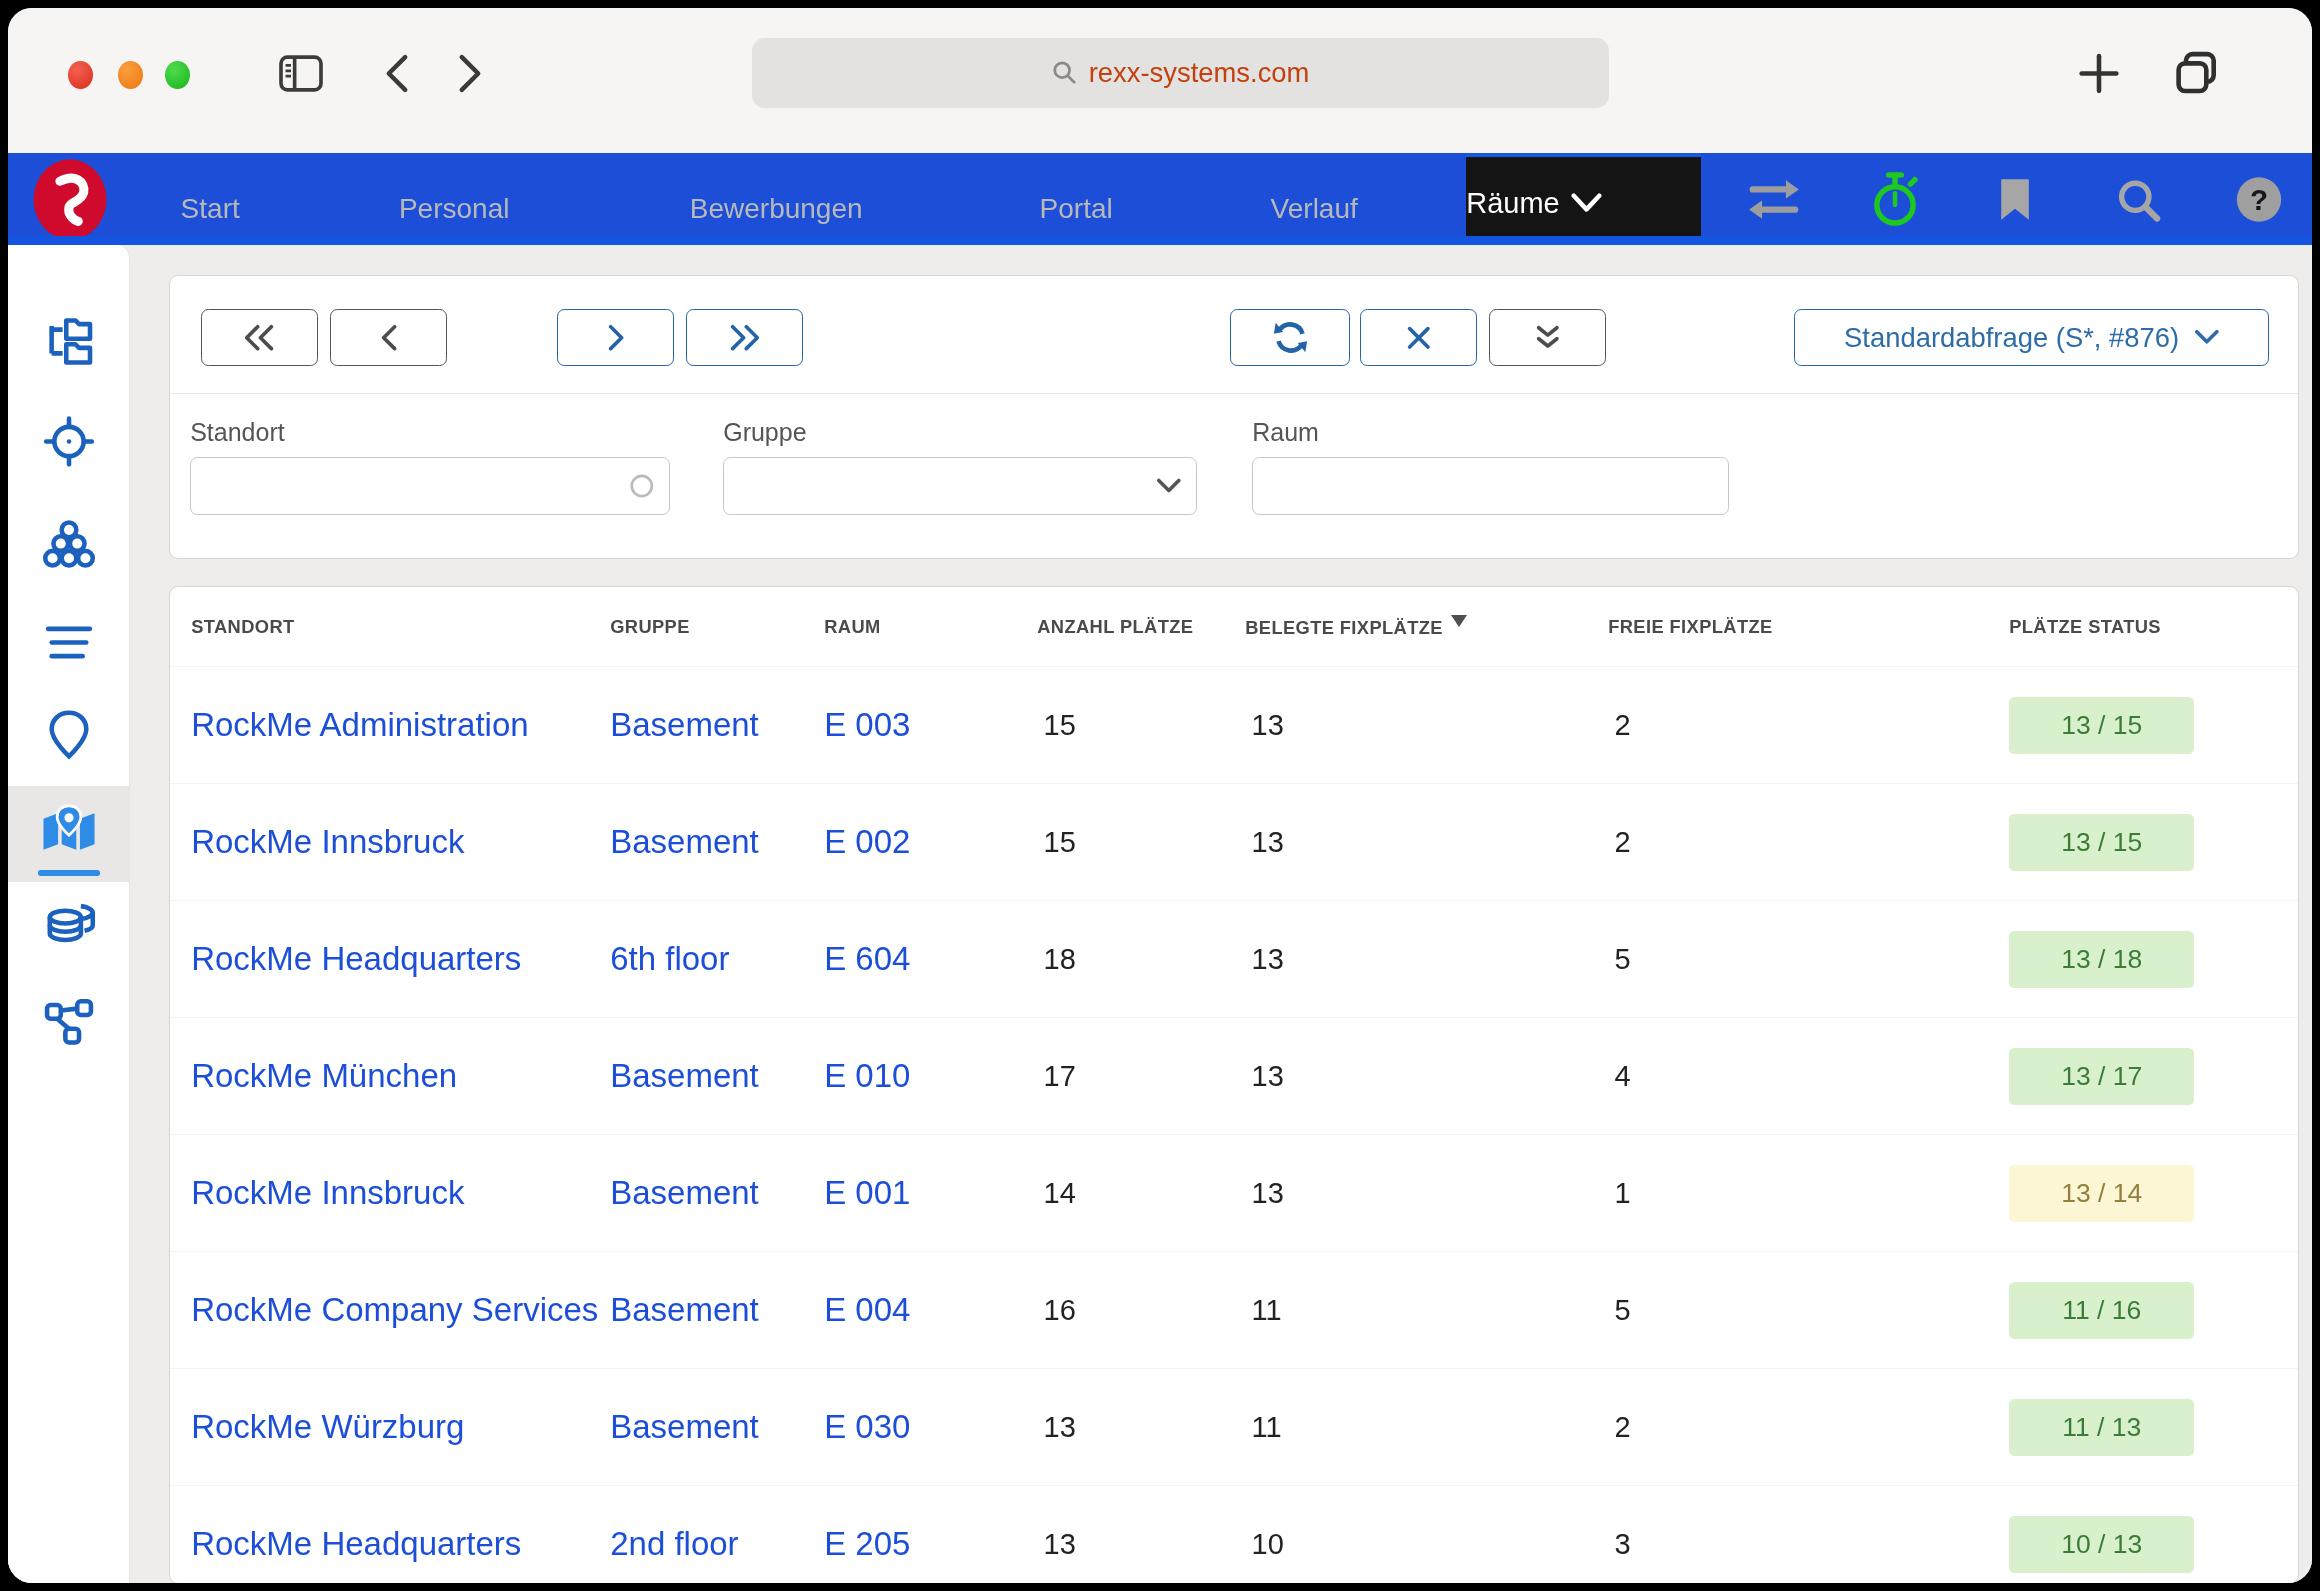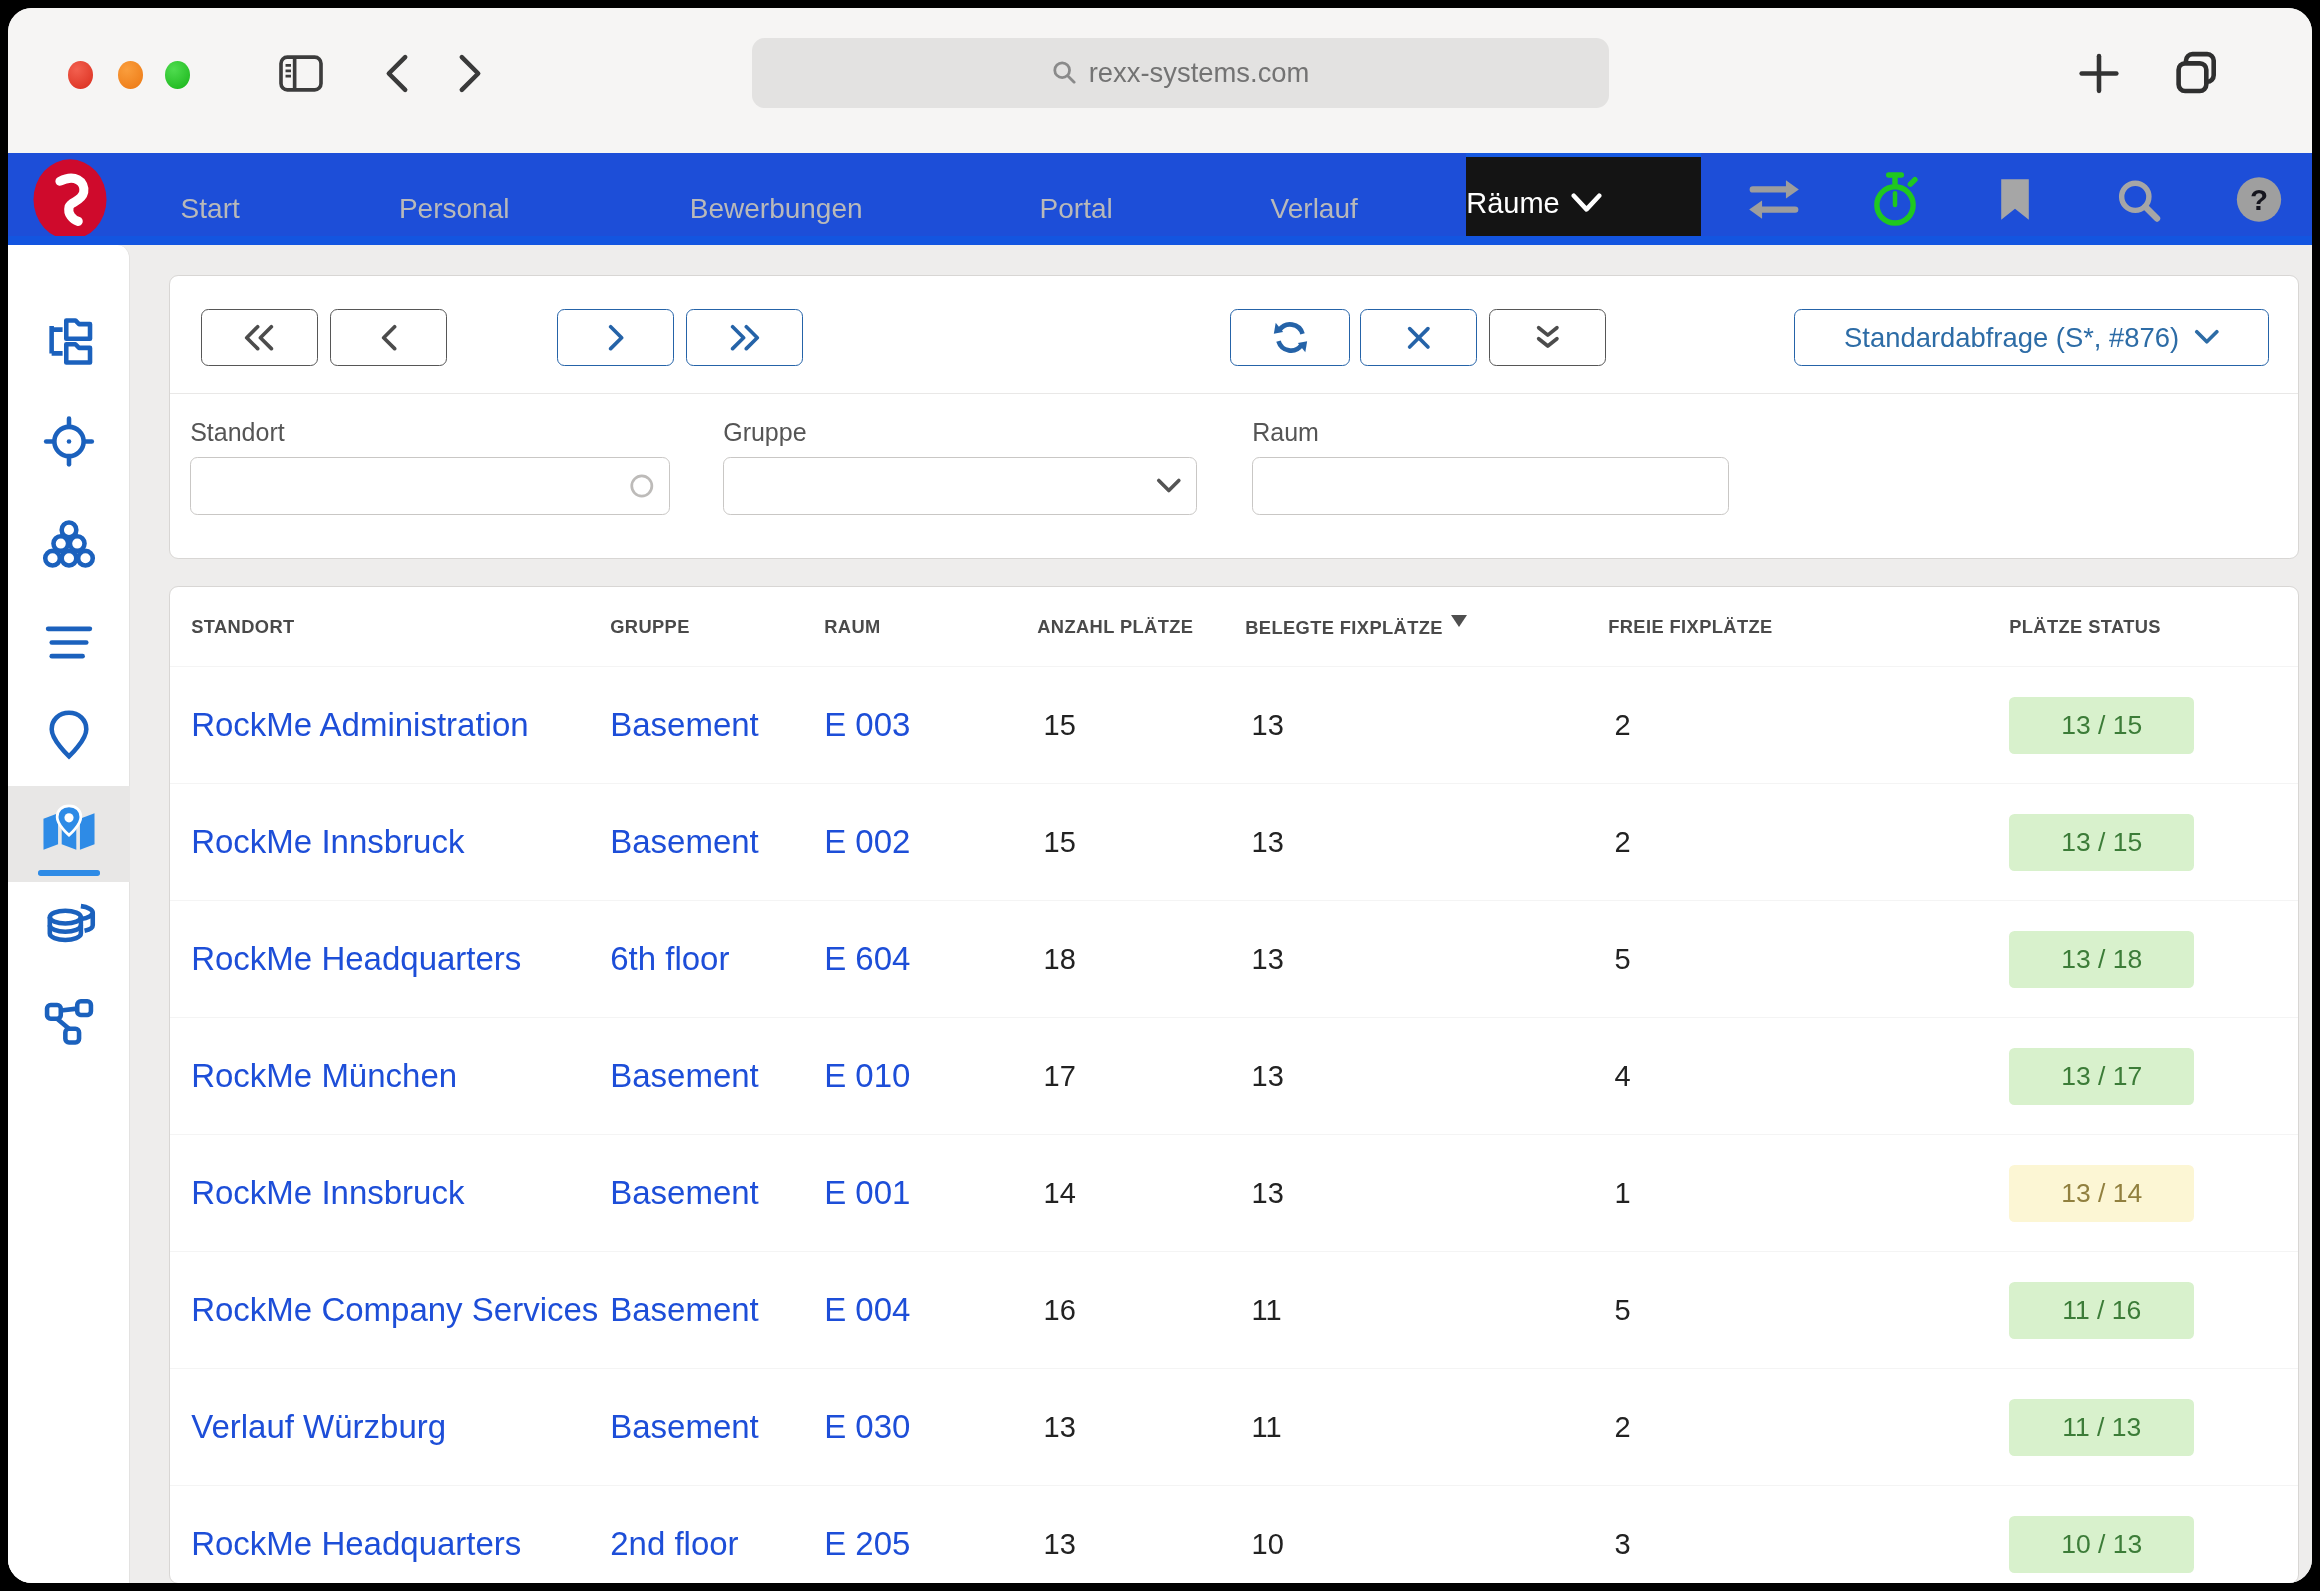"rexx-systems.com" .urlbar .txt { color: #737373 -> #c2410c }
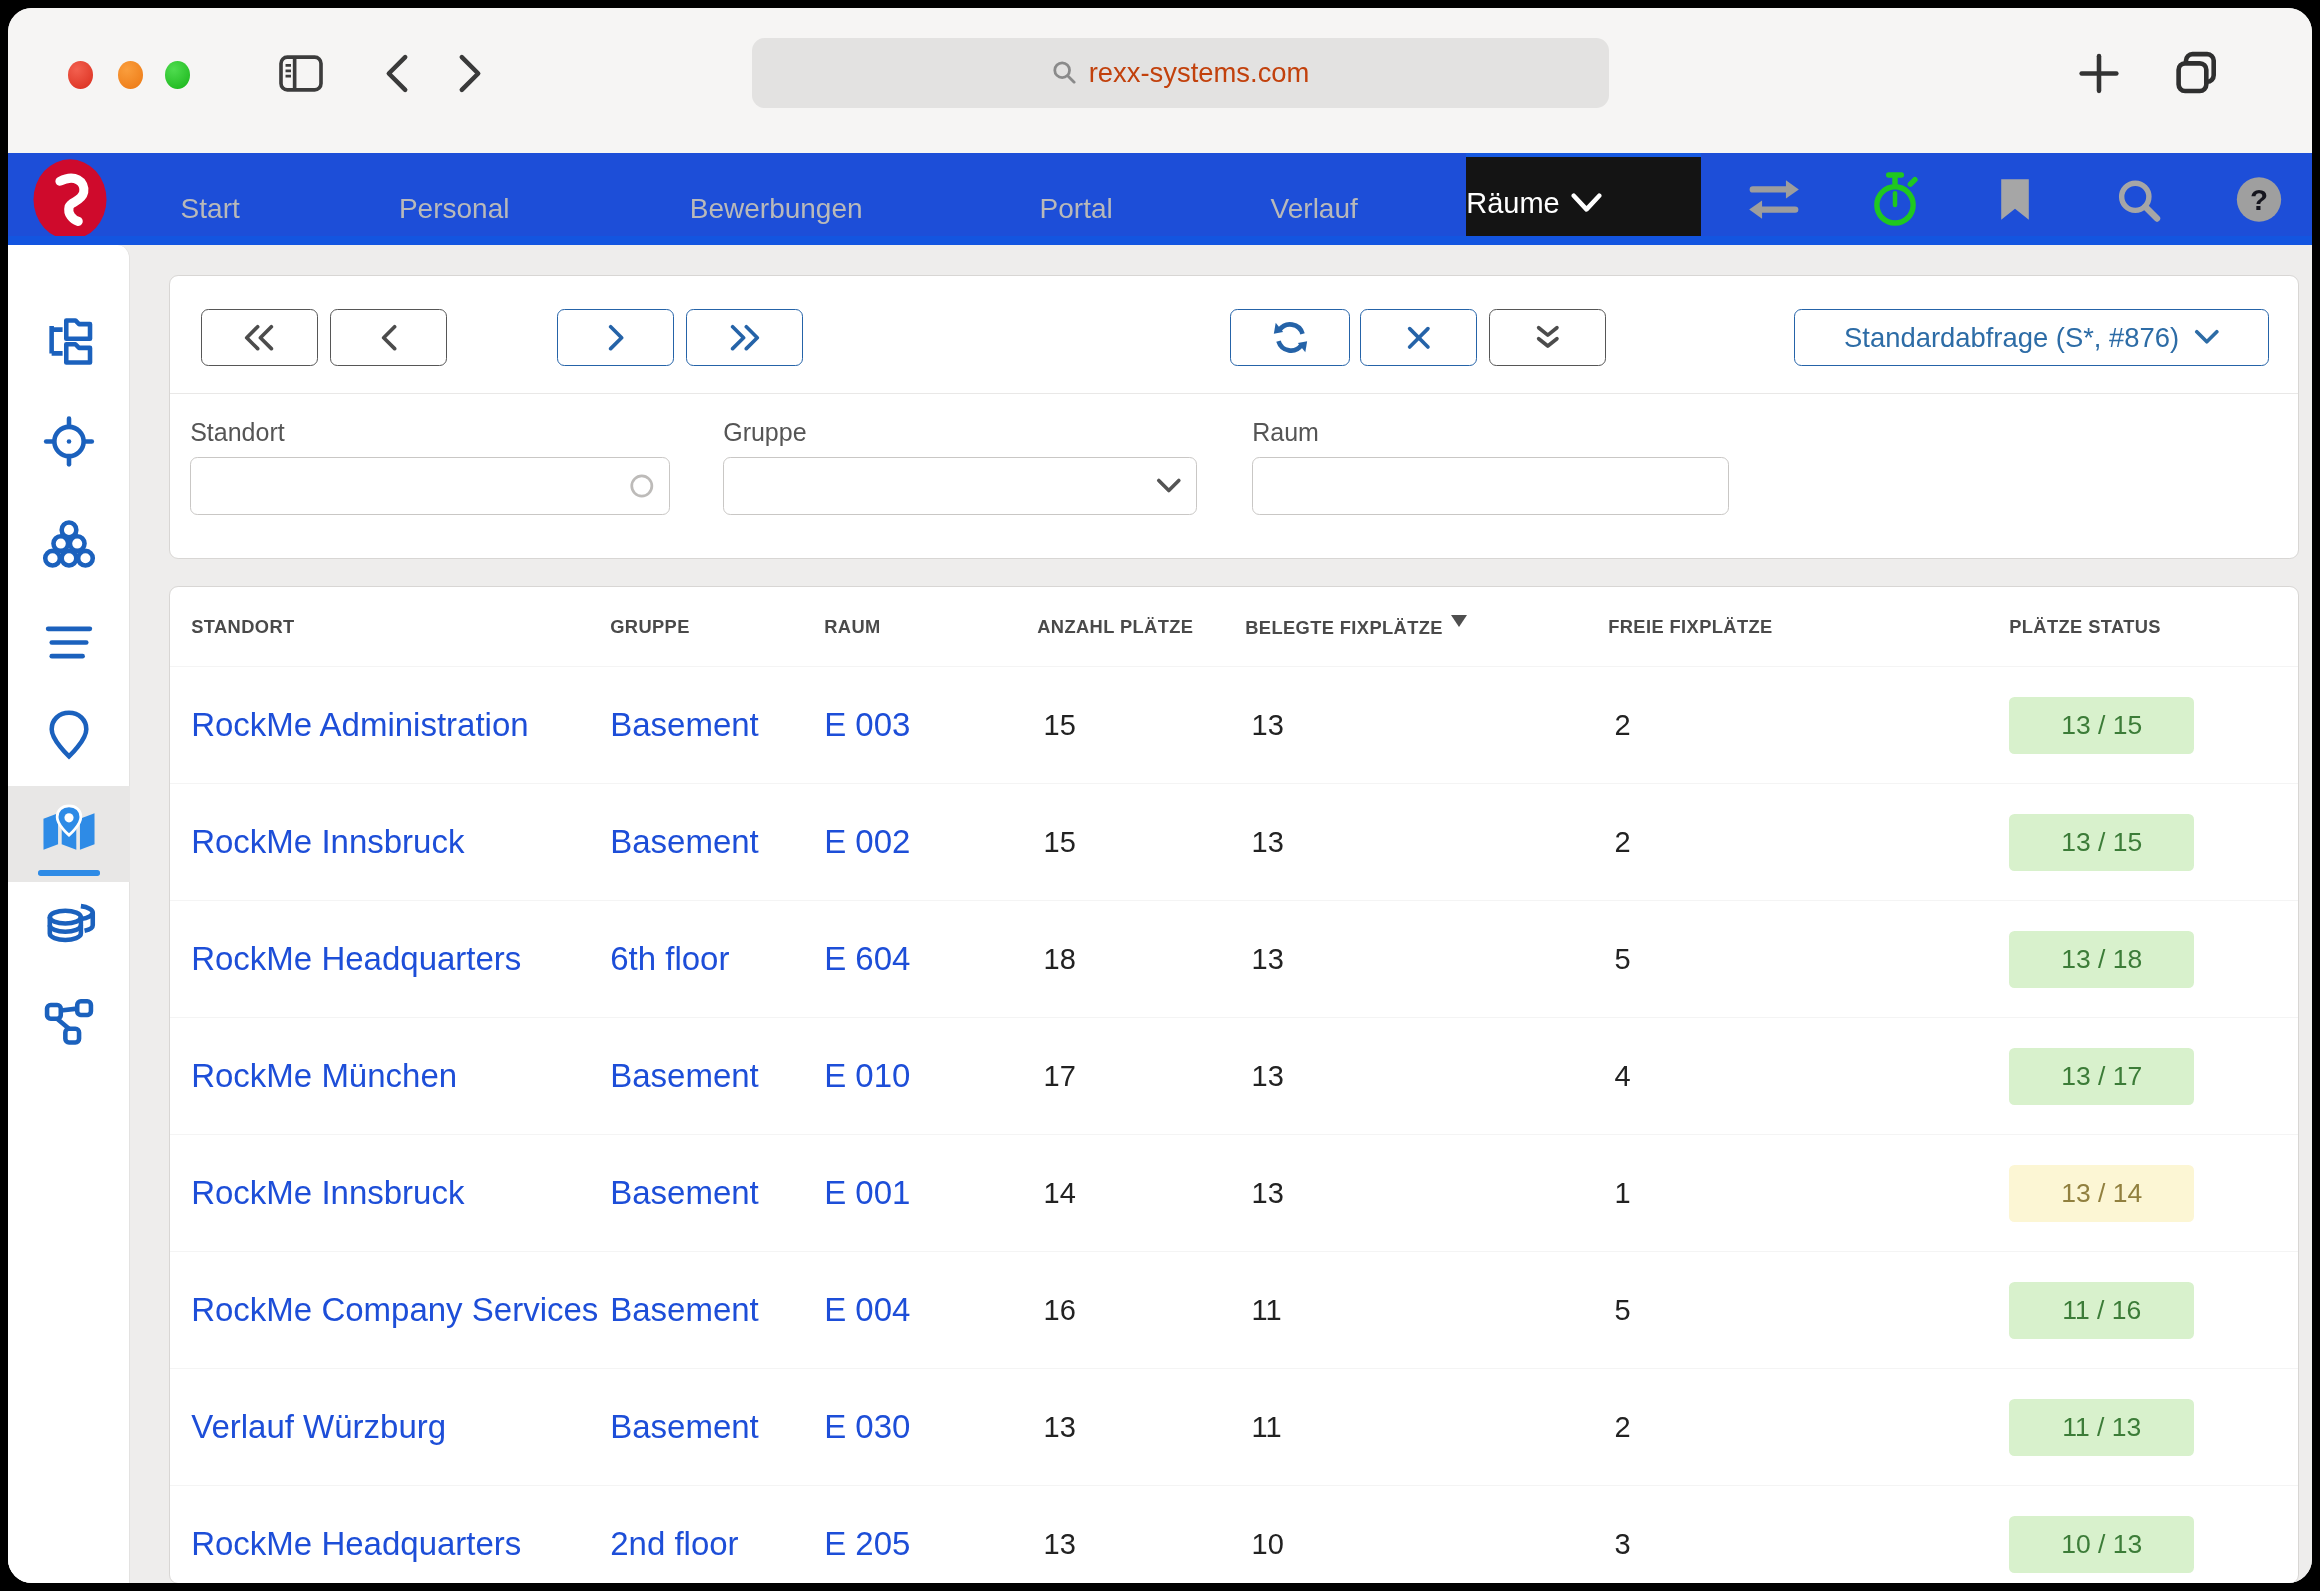"Verlauf Würzburg" a { text: Verlauf -> RockMe }
